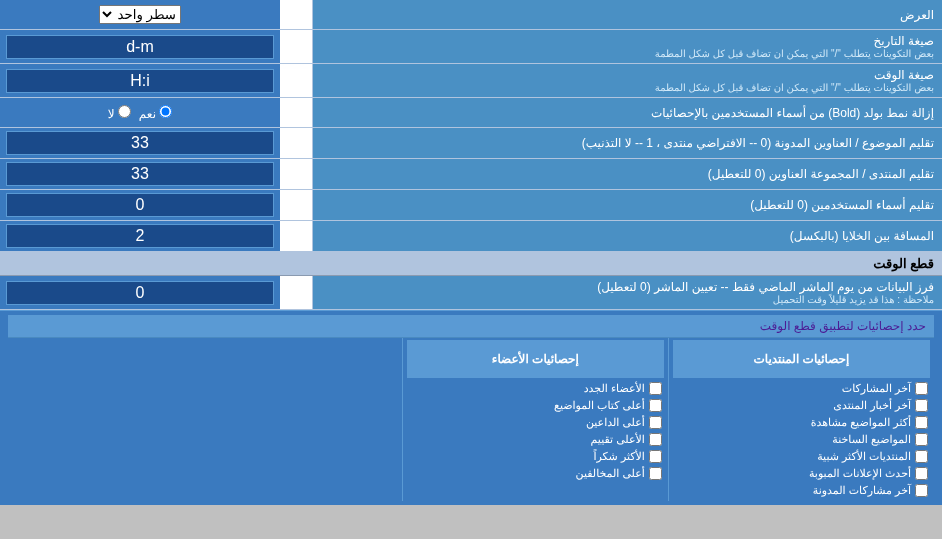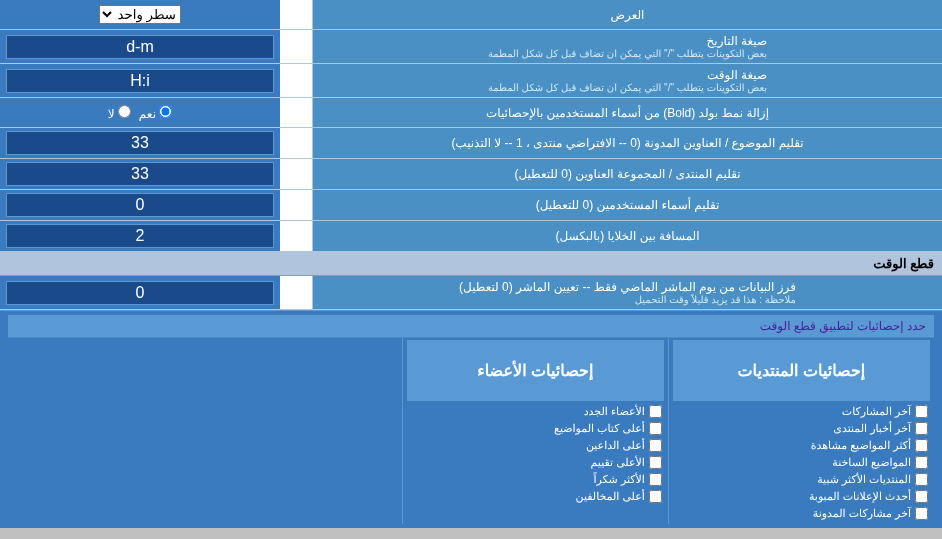"العرض" .row-label { justify-content: center -> flex-start }
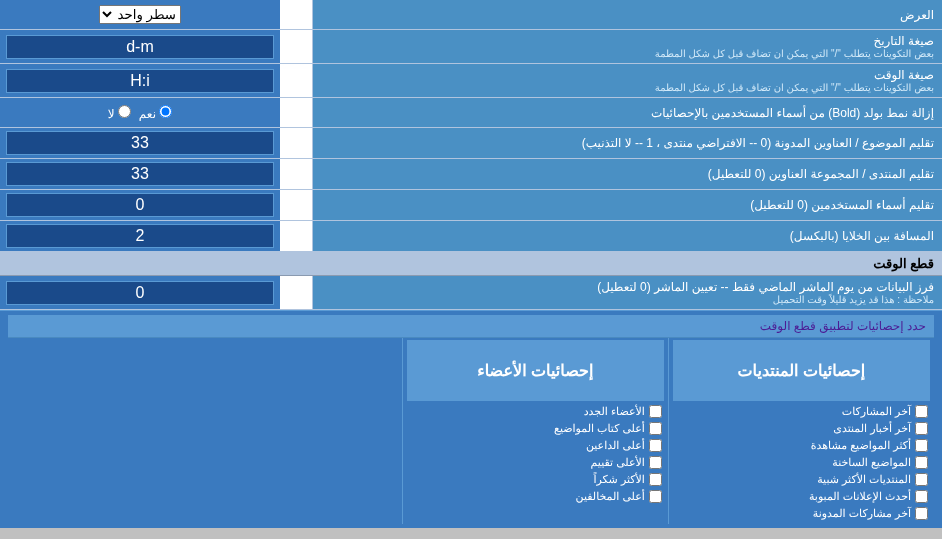"إحصائيات الأعضاء" .stats-col-header { font-size: 16px -> 12px; padding: 21px 4px -> 12px 4px }
